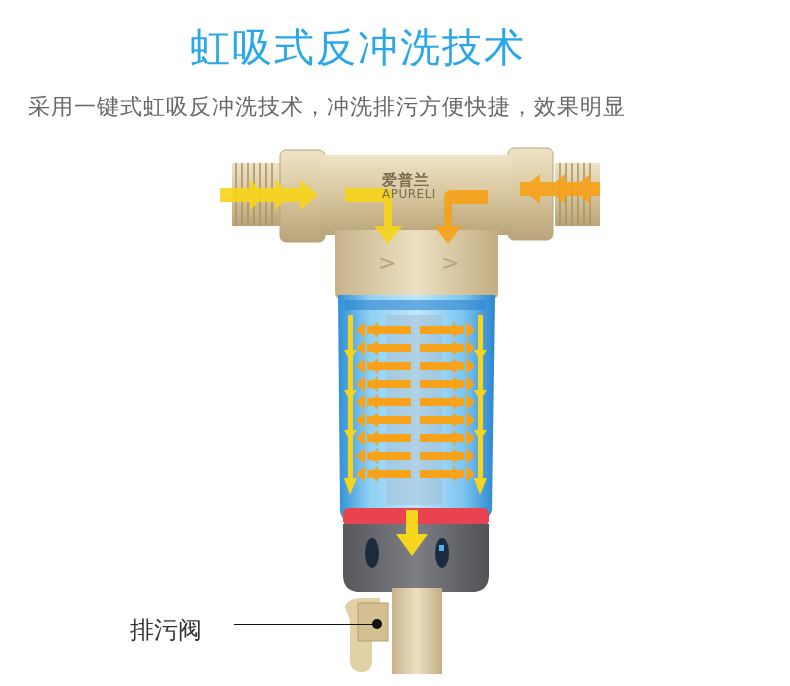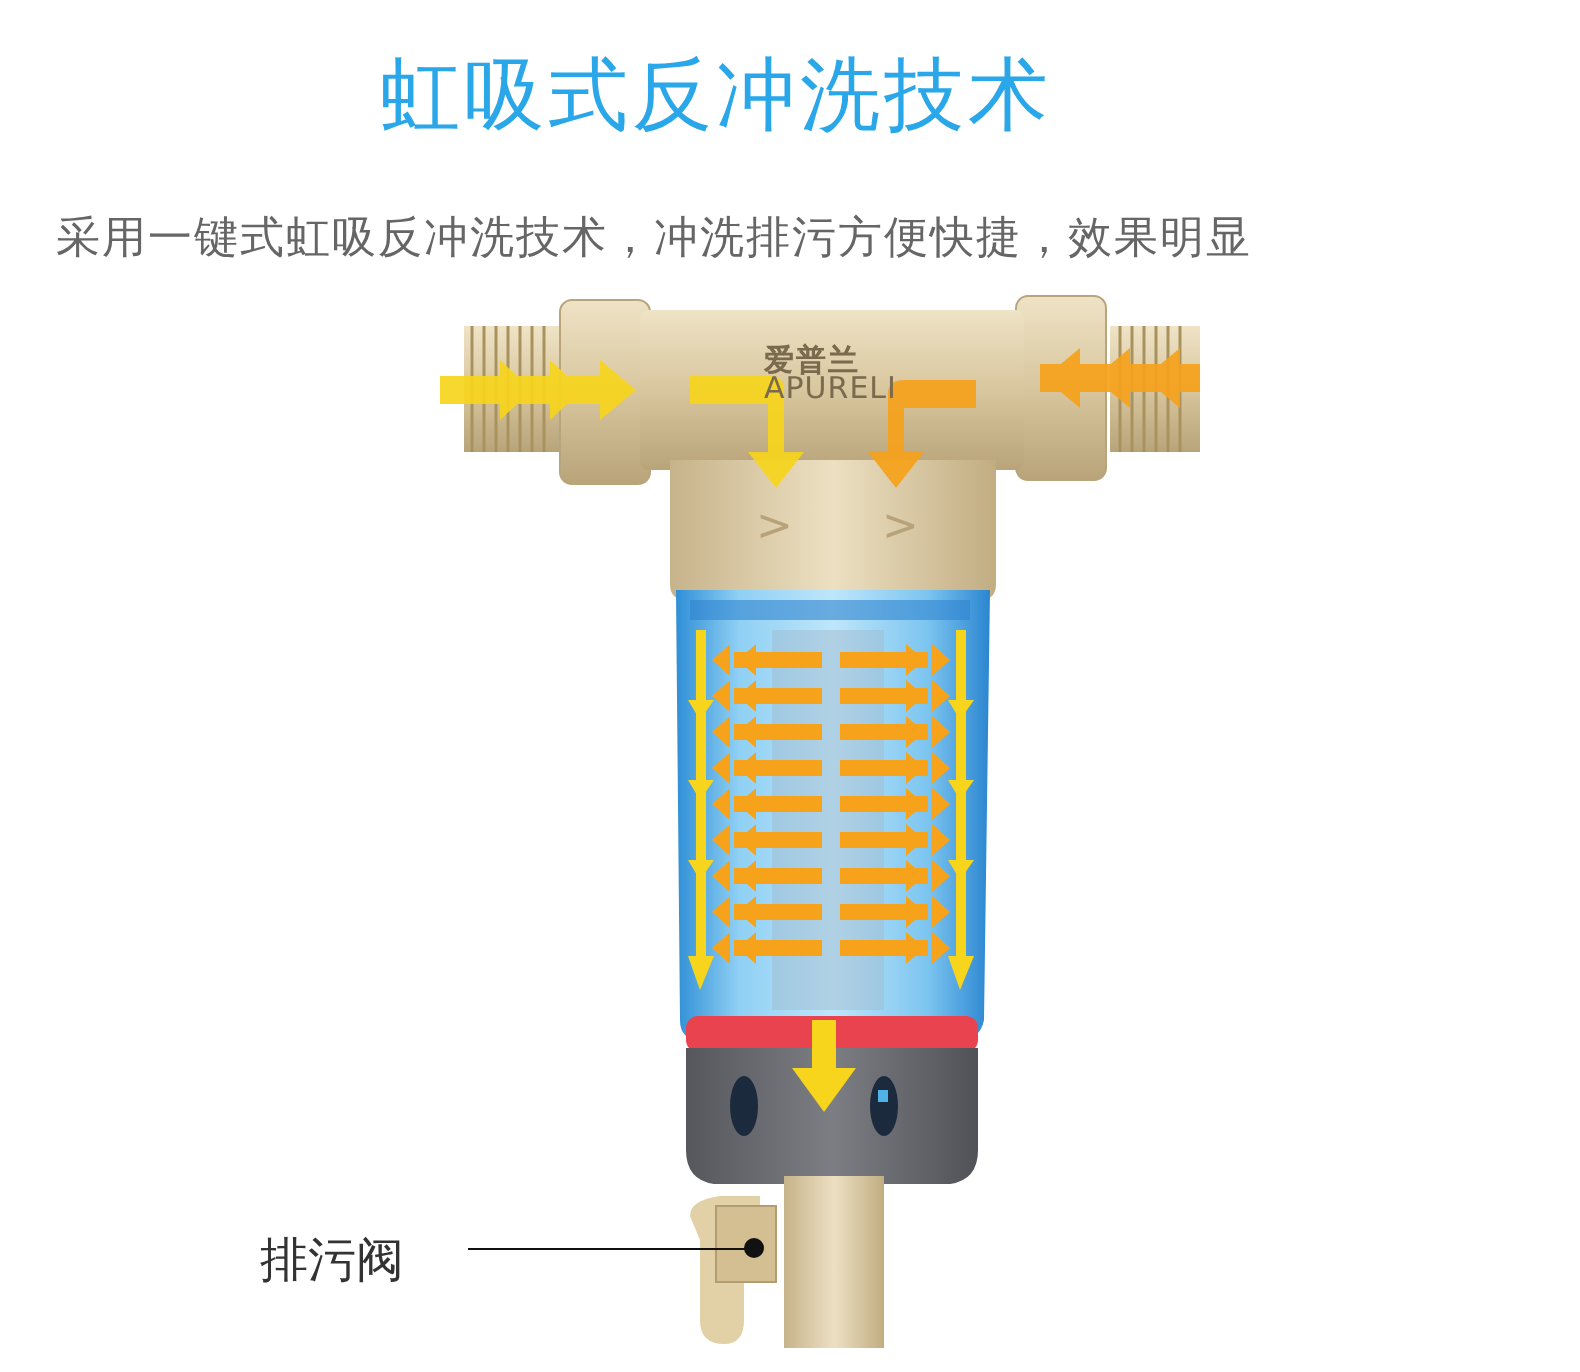"采用一键式虹吸反冲洗技术，冲洗排污方便快捷，效果明显" .subtitle { margin-top: 12px -> none }
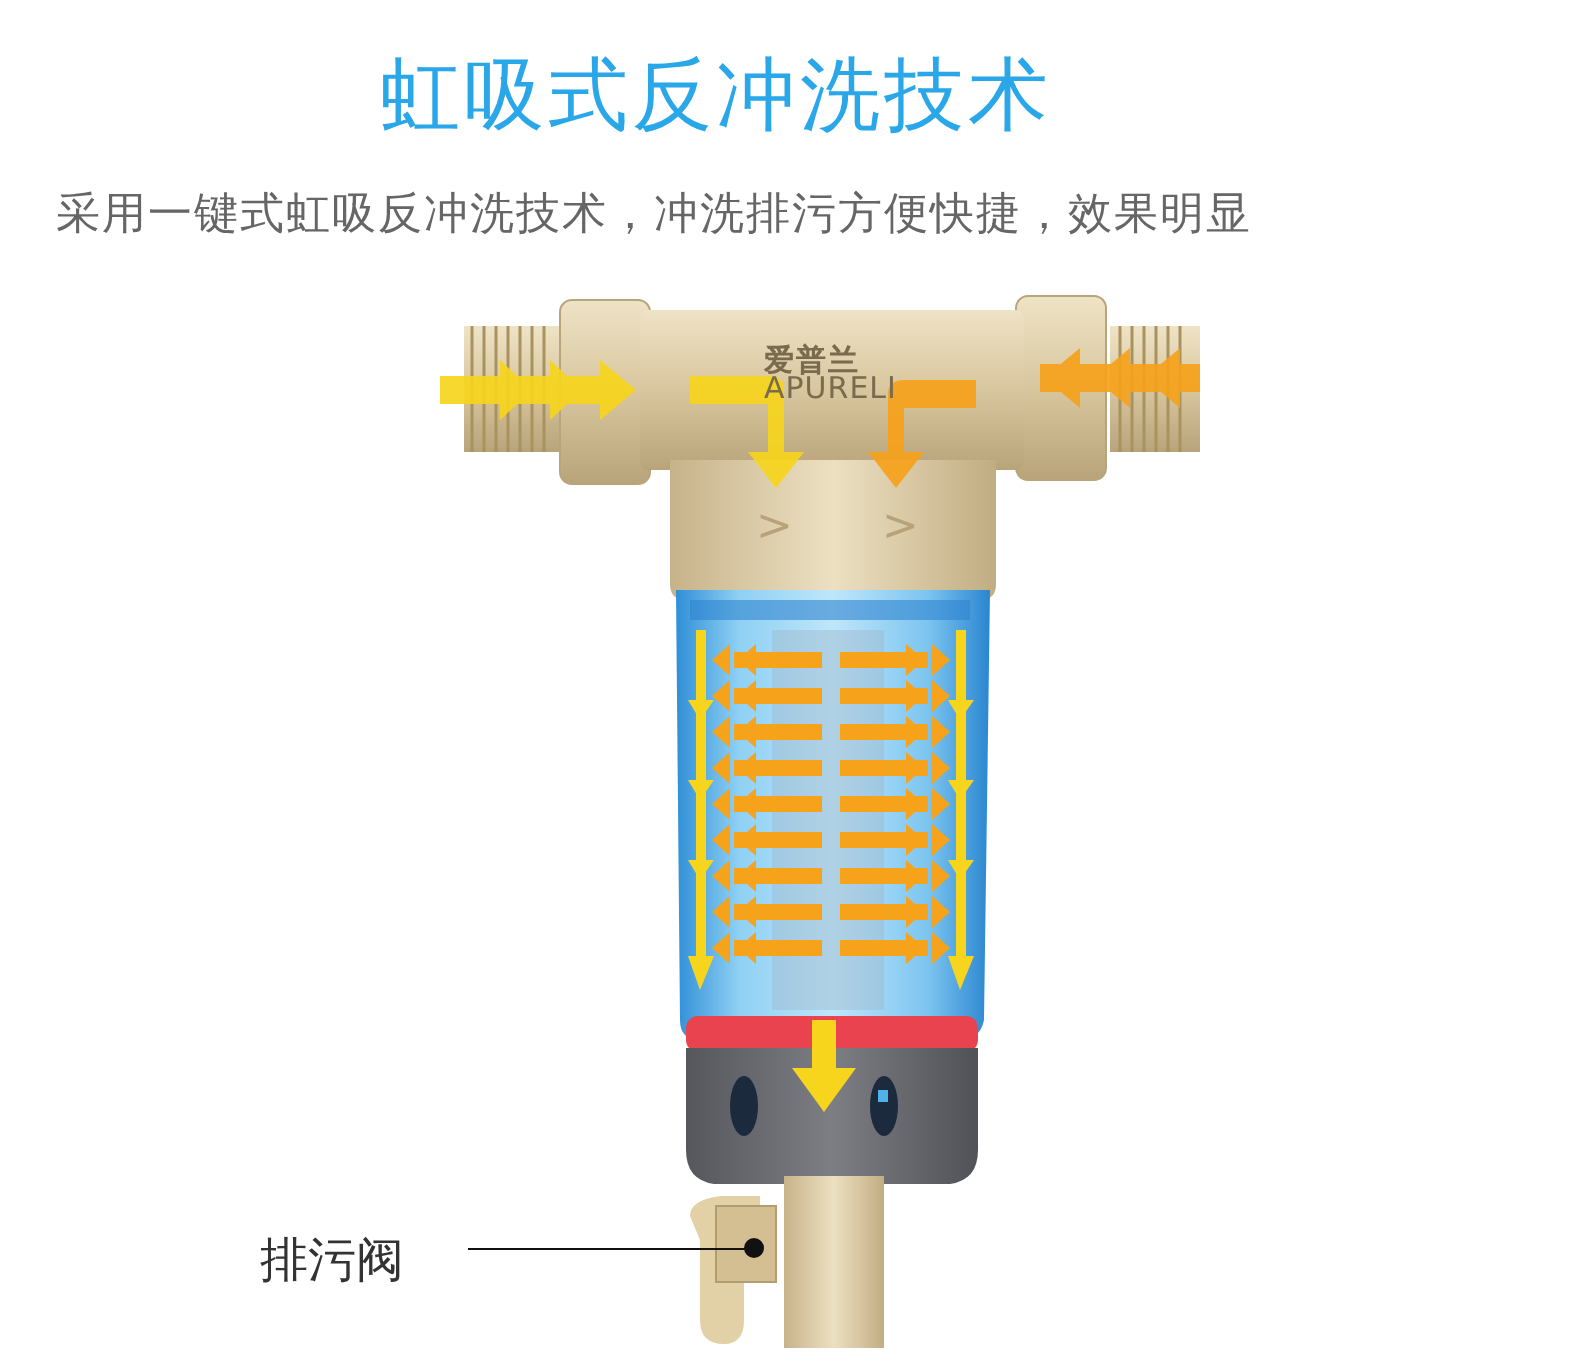"APURELI" .brand-en { font-size: 15px -> 12px }
